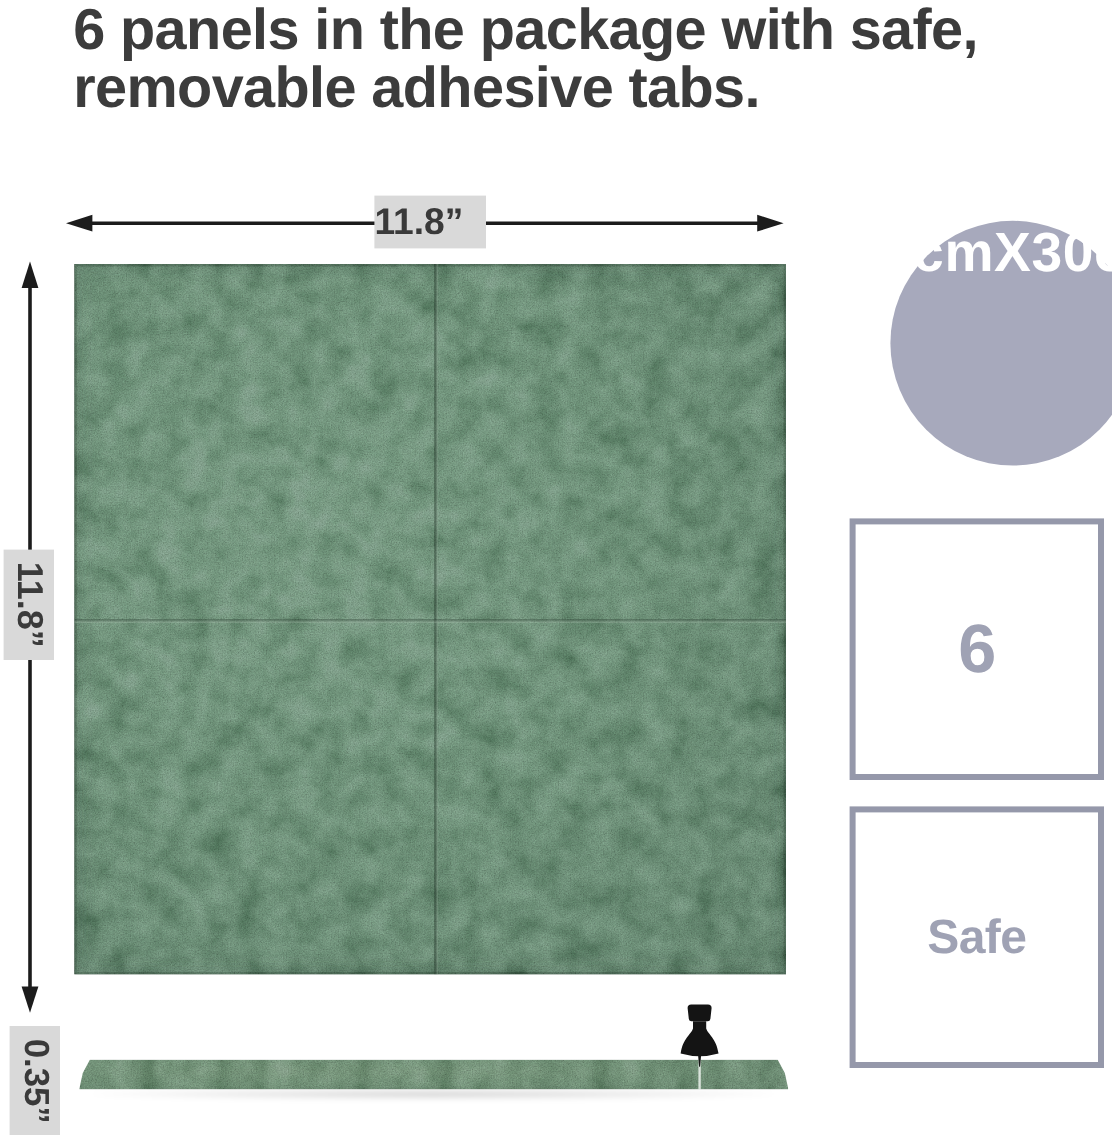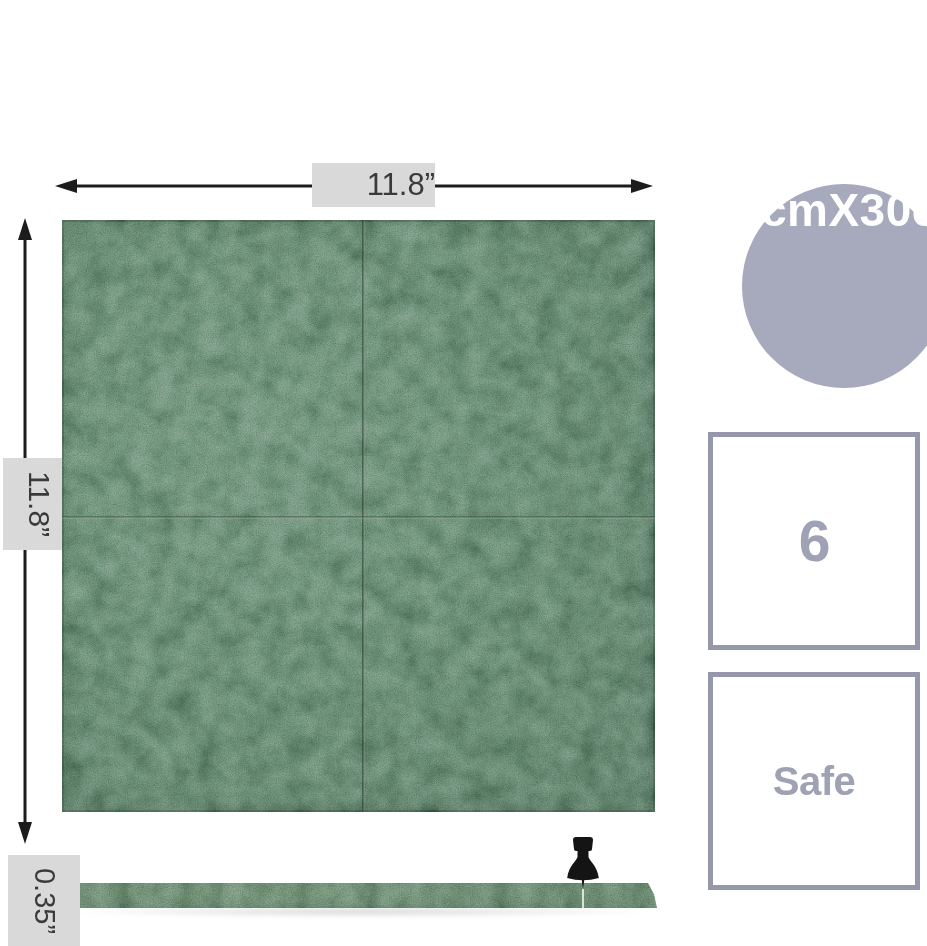"6 panels in the package" div.title { html: none -> <div> <div>6 panels in the package with safe,</div> <div>removable adhesive tabs.</div> </div> }
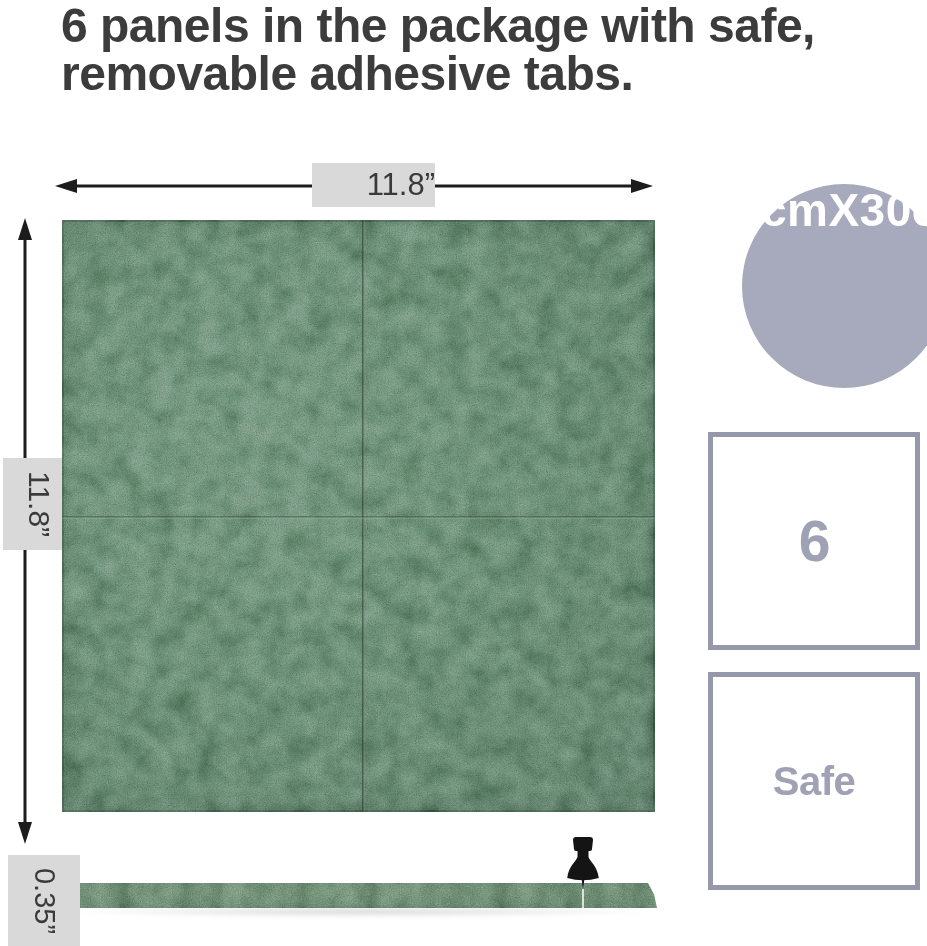"11.8”" .dim-label { font-weight: normal -> bold; justify-content: flex-end -> flex-start; padding-left: 30px -> none }
